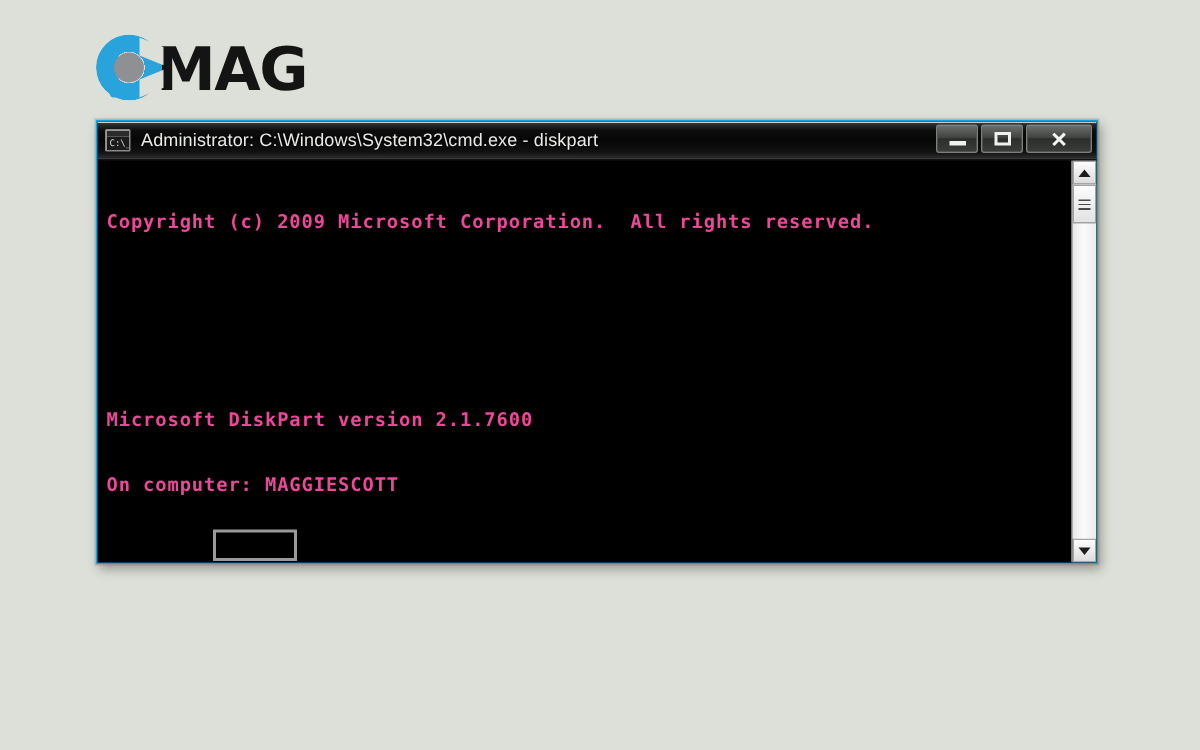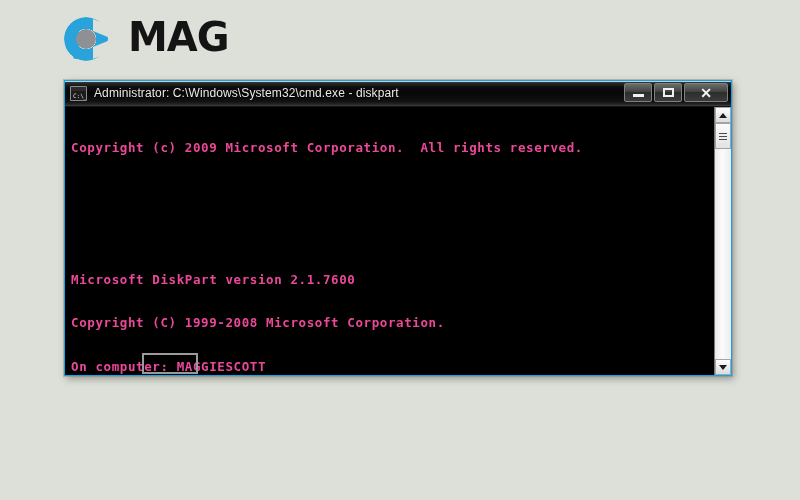"MAG" #logo-area { align-items: flex-start -> flex-end; gap: 24px -> none }
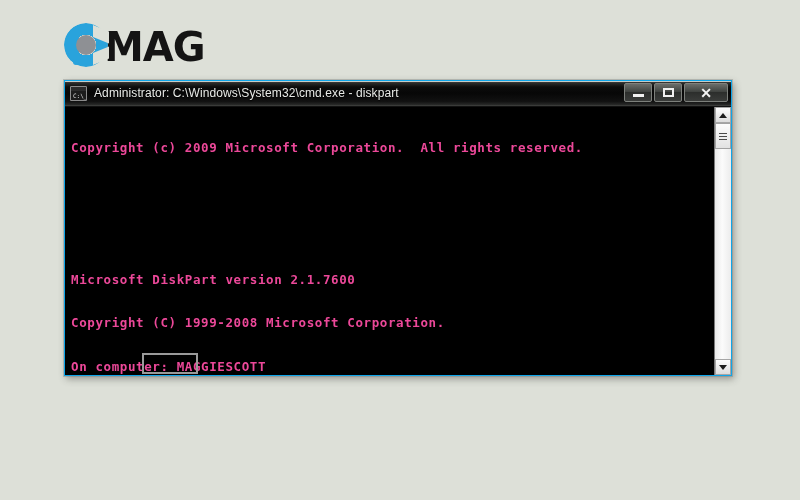"Copyright (C) 1999-2008 Microsoft" div.cline { html: <div>Copyright (C) 1999-2008 Microsoft Corporation.</div> -> none }
